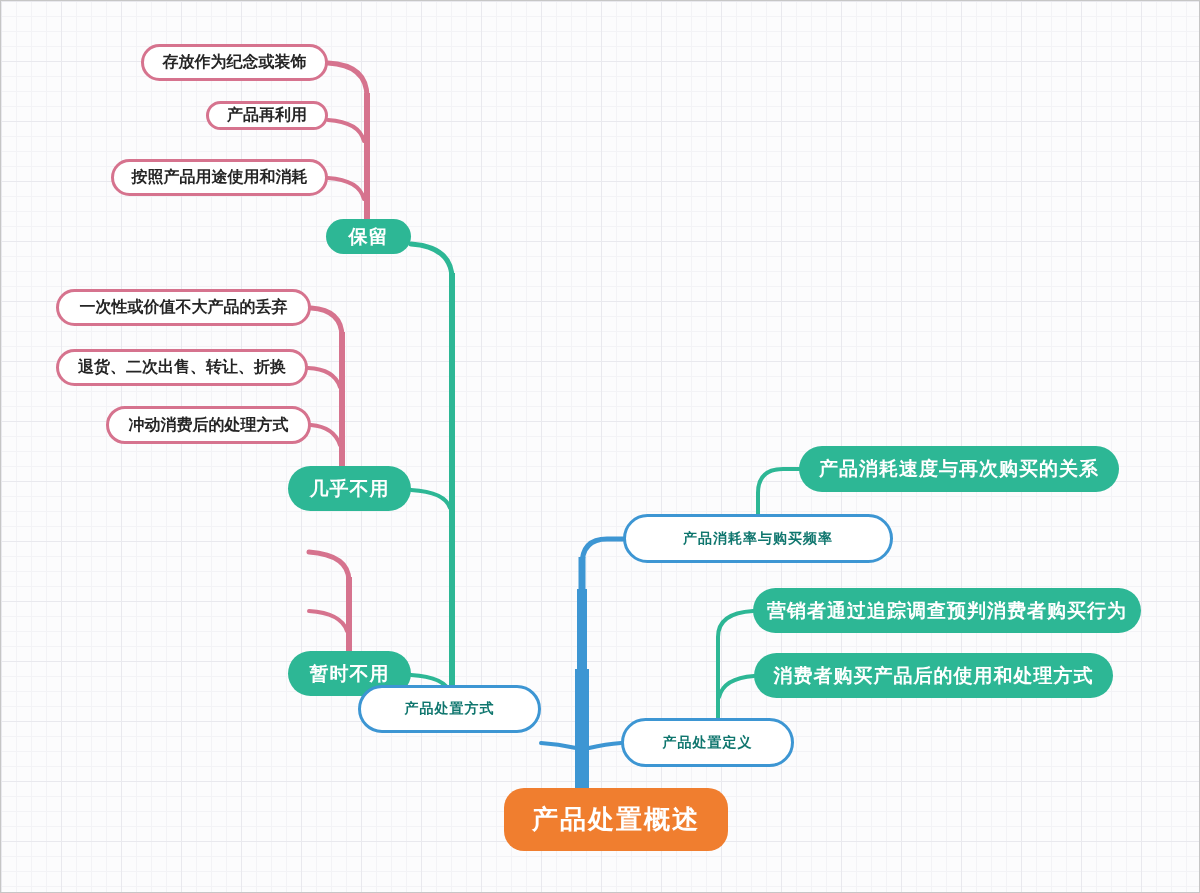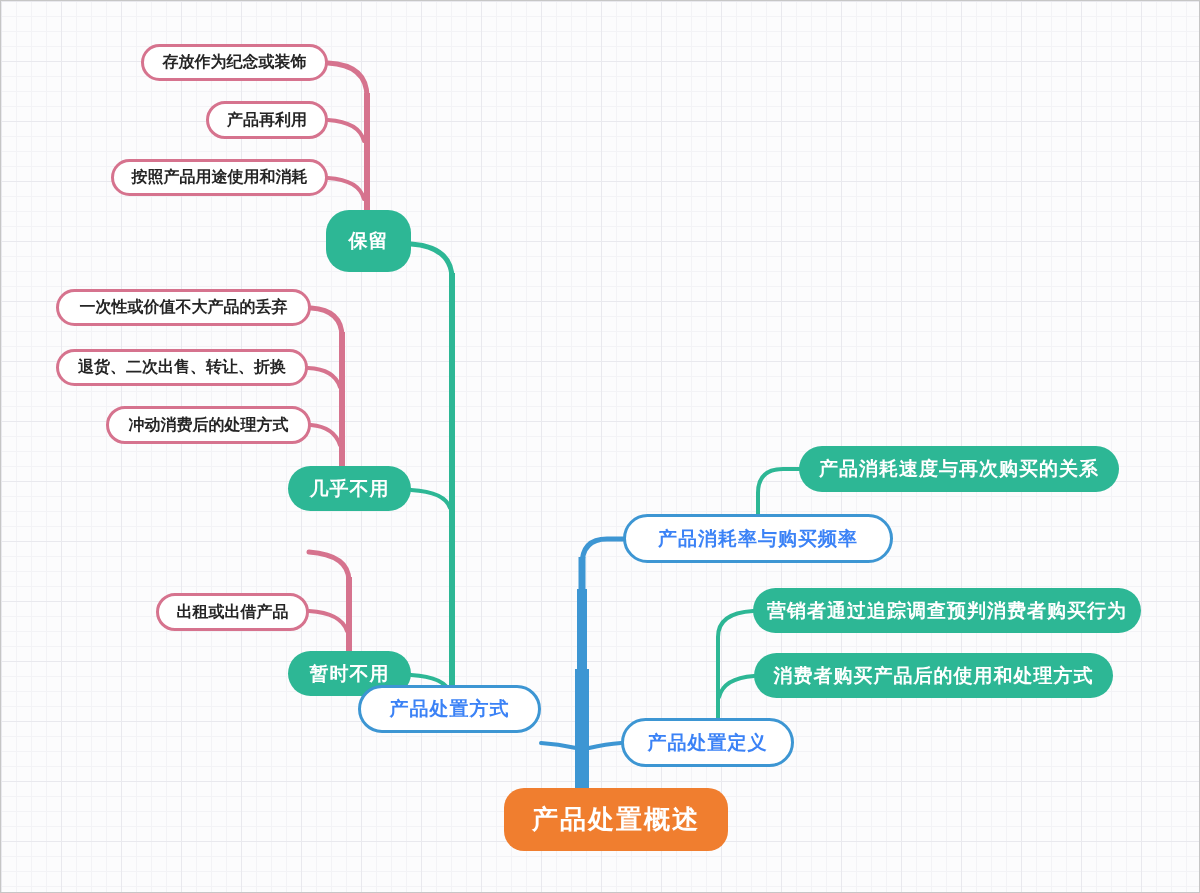"产品再利用" div.node { height: 38px -> 29px }
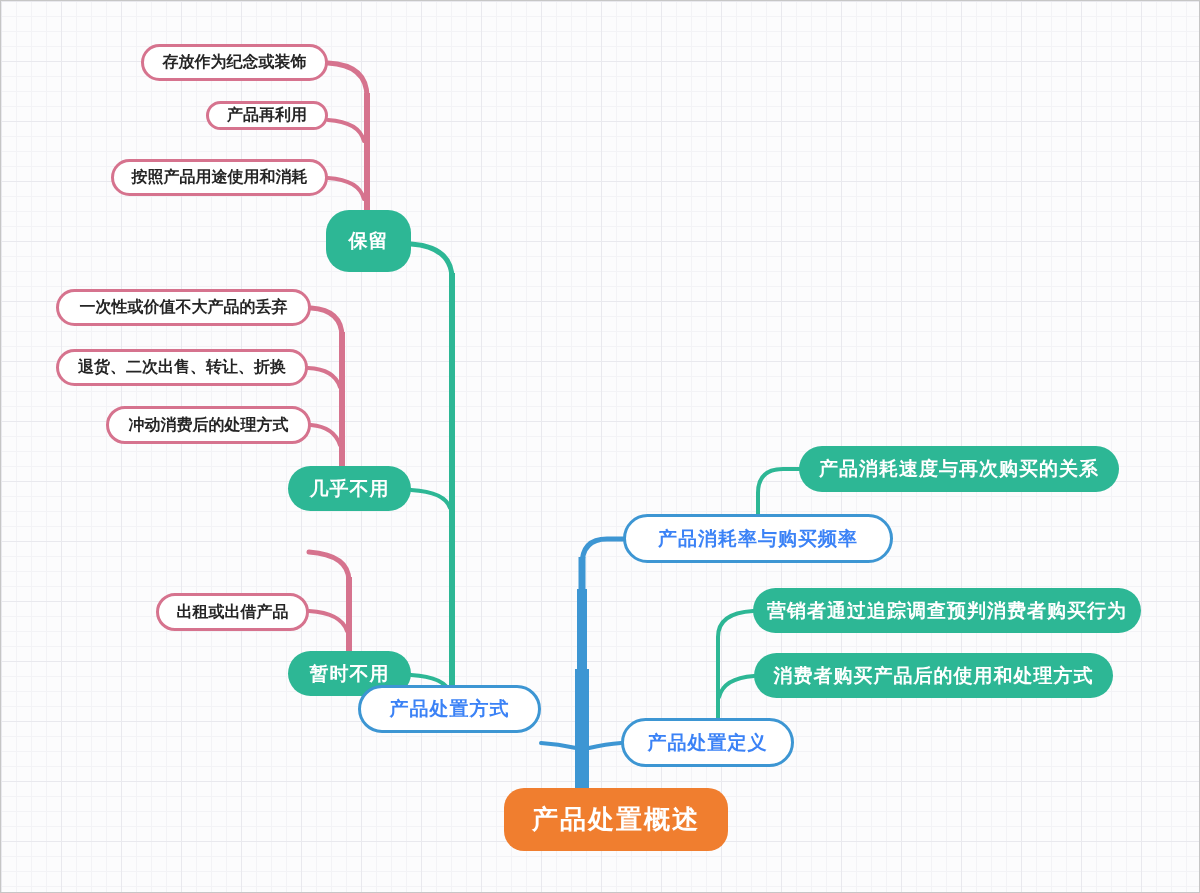"保留" div.node { height: 62px -> 35px; top: 209px -> 218px }
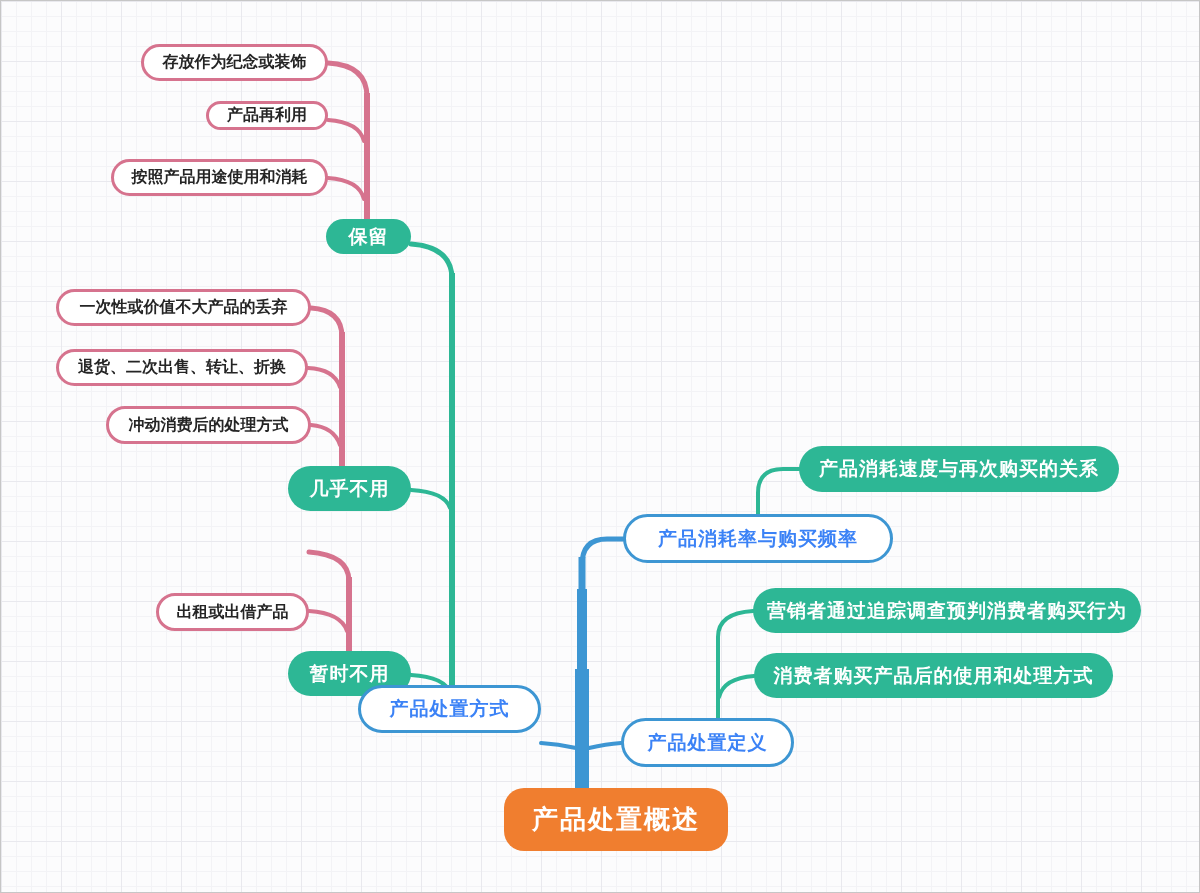"产品消耗率与购买频率" .node-blue { color: #3b82f6 -> #0f766e; font-size: 19px -> 14px }
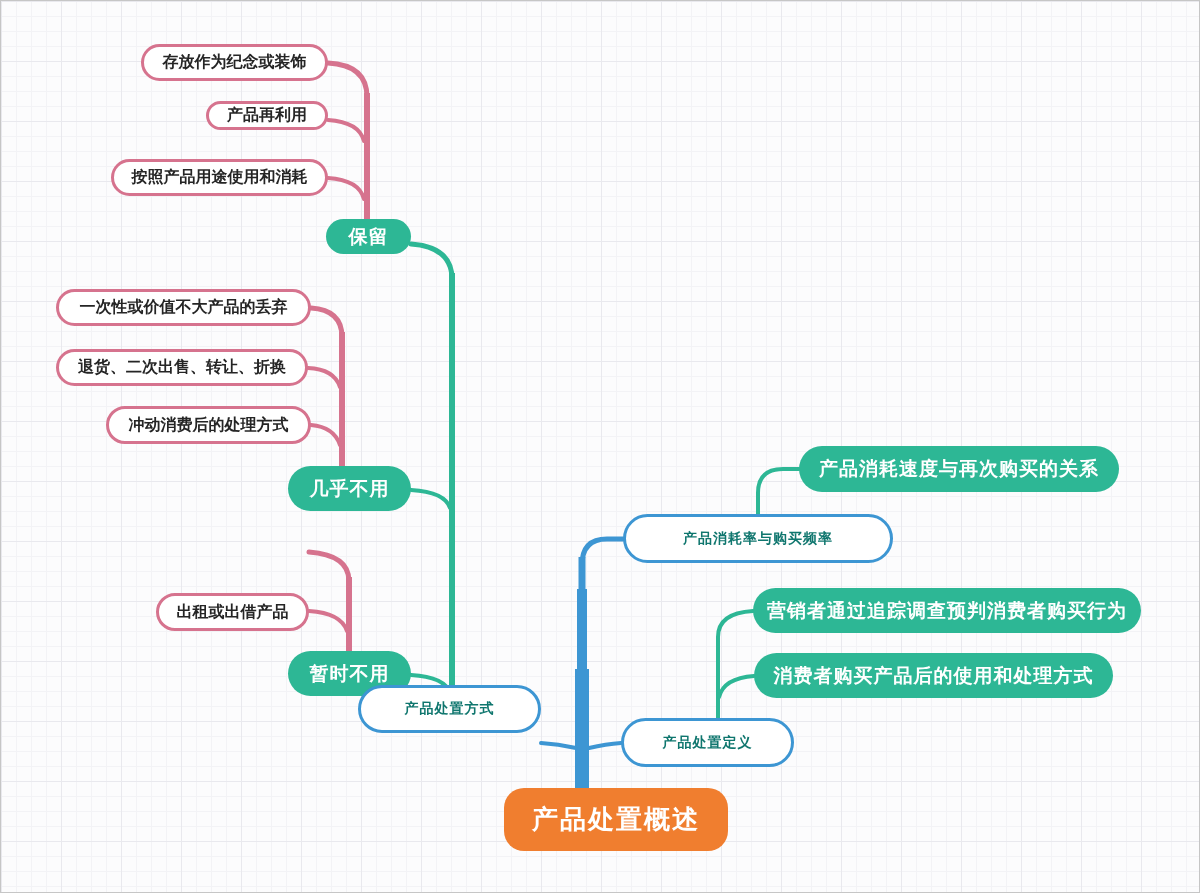"出租或出借产品" div.node { html: <div>出租或出借产品</div> -> none }
